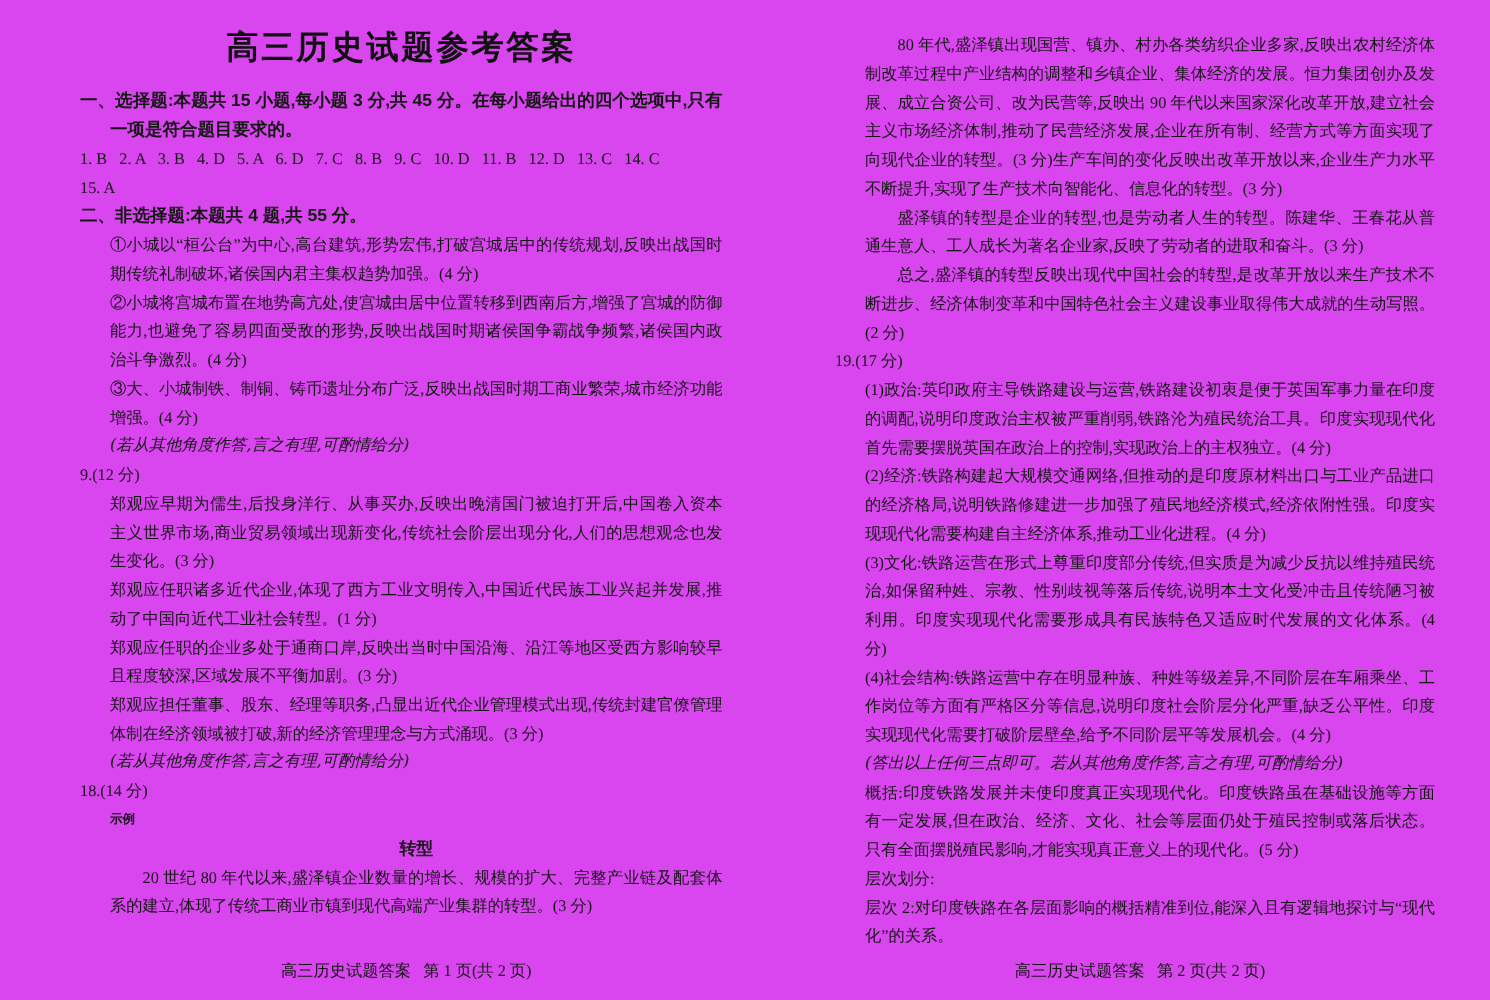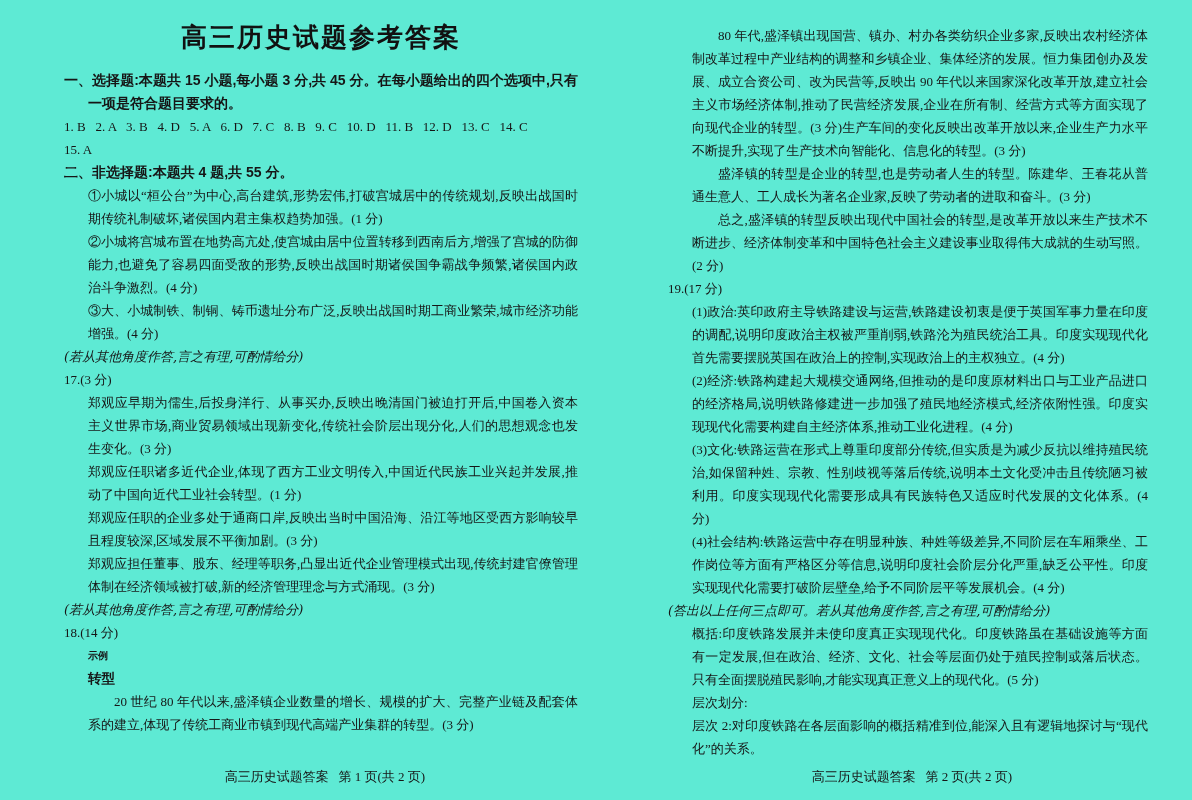"高三历史试题参考答案" .canvas { background: #5eead4 -> #d946ef }
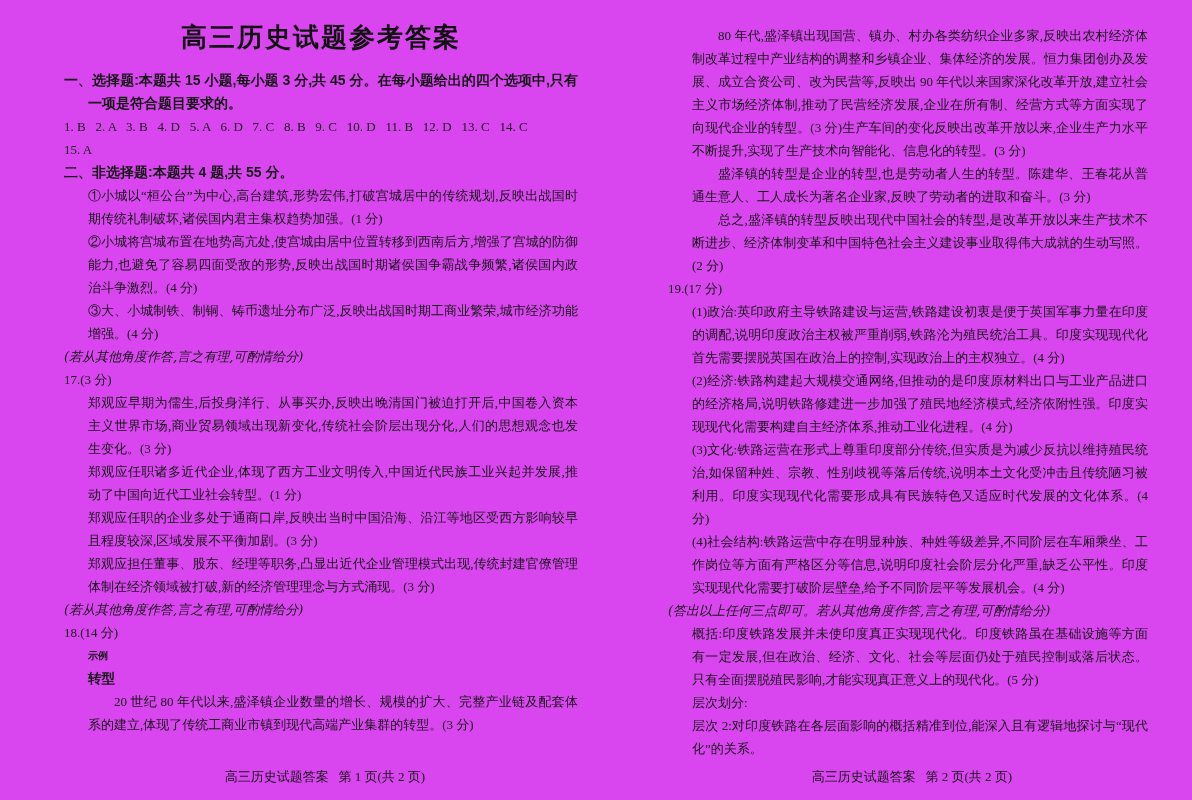"①小城以“桓公台”为中心,高台建筑,形势宏伟,打破宫城居中的传统规划,反映出战国" p.ans { text: 1 -> 4 }
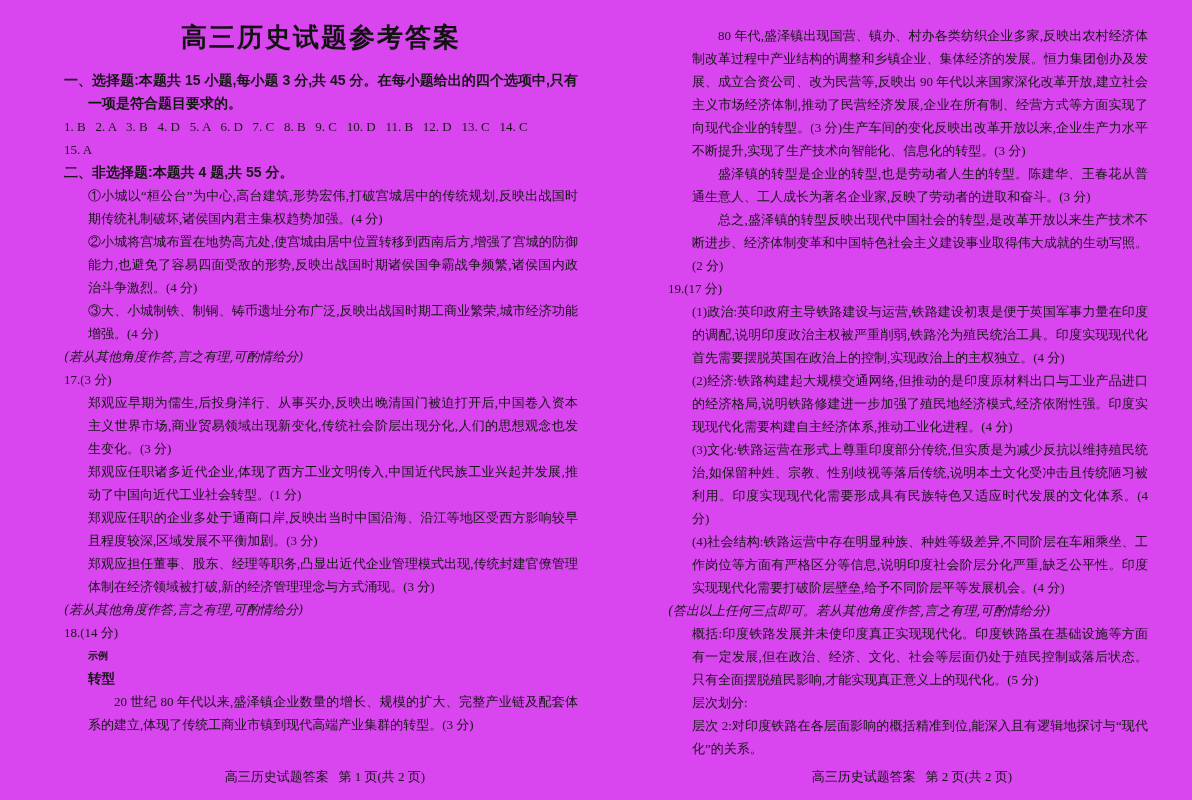"(若从其他角度作答,言之有理,可酌情给分)" .note { margin-left: none -> 24px }
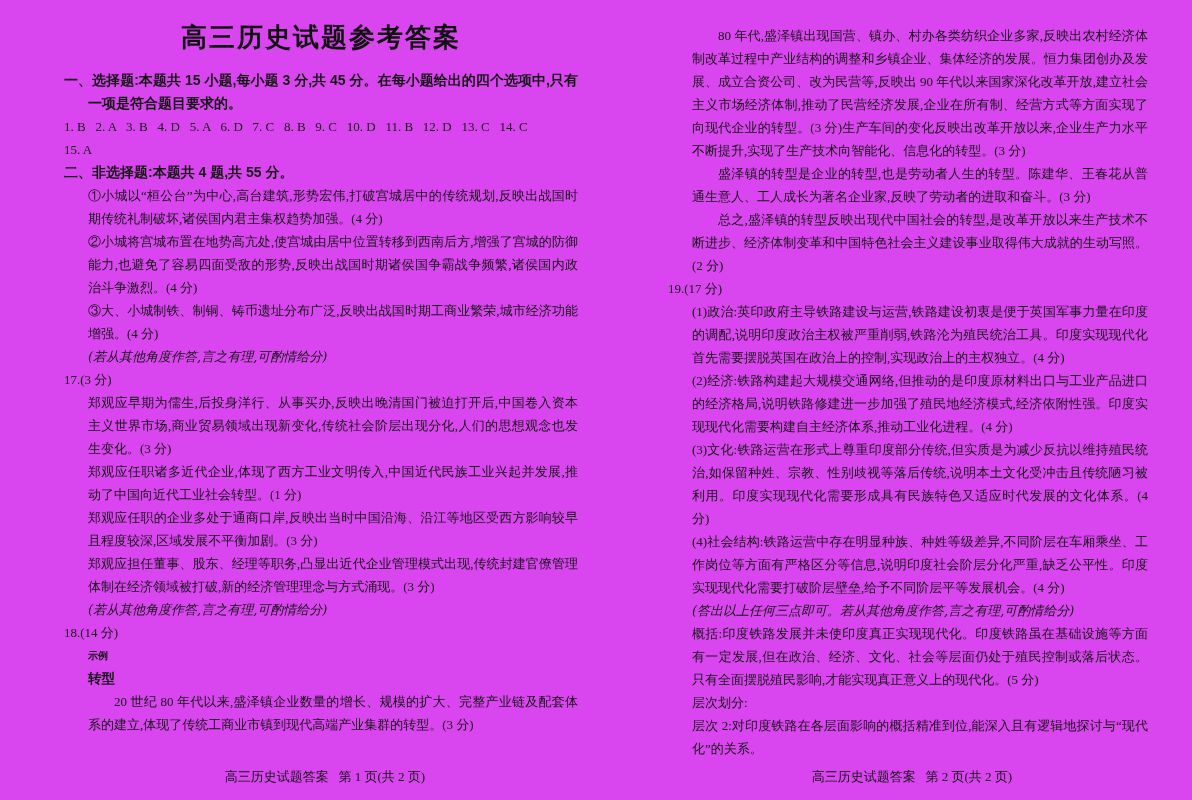"17.(3 分)" p { text: 17.(3 -> 9.(12 }
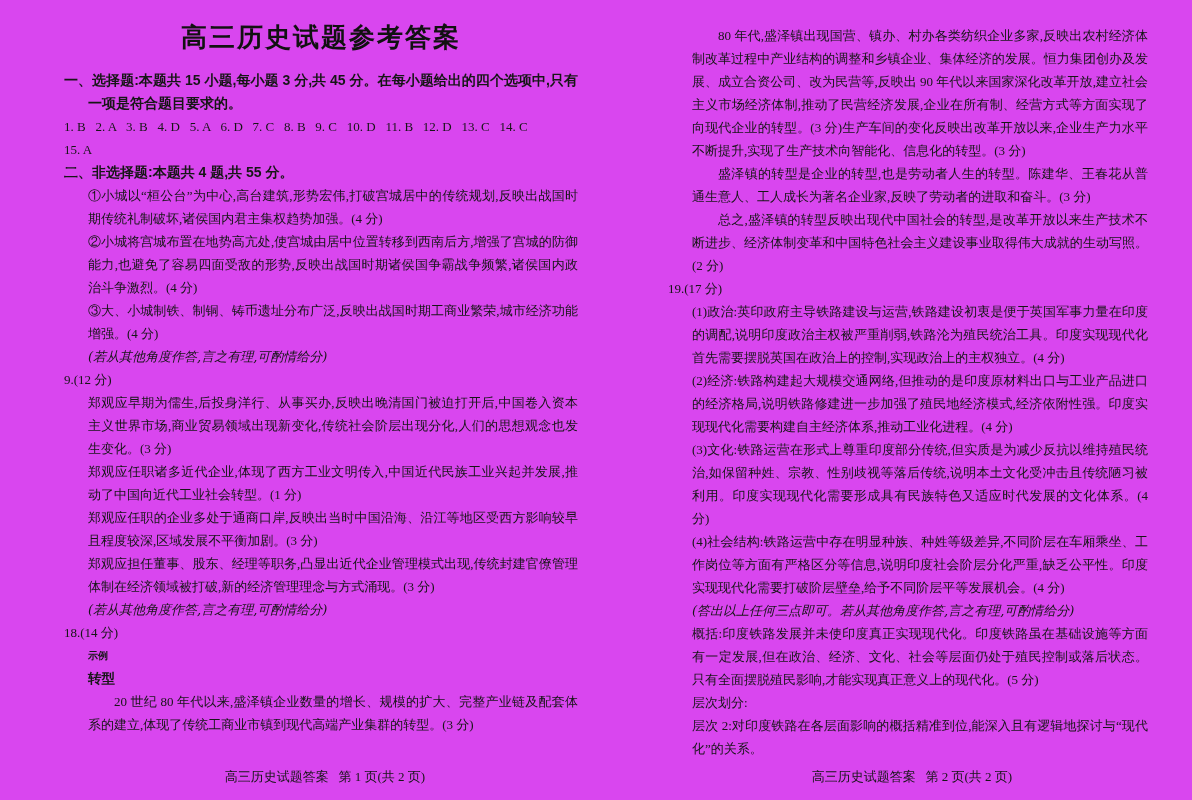"转型" .essay-title { text-align: left -> center }
